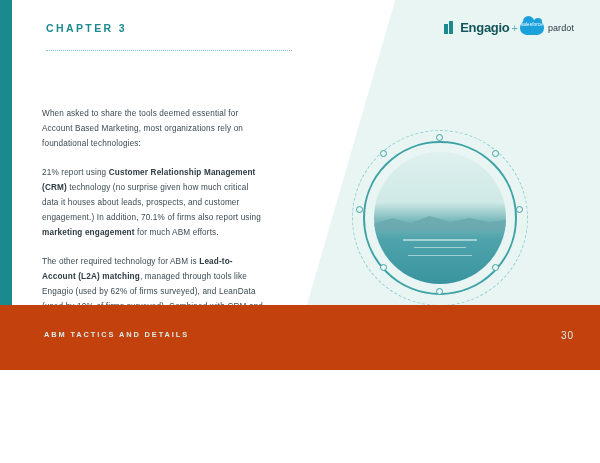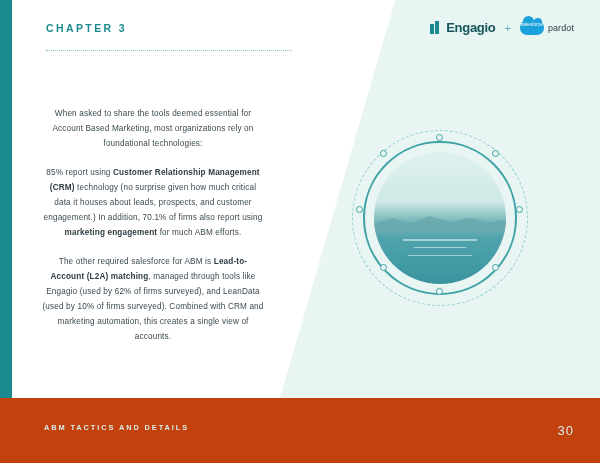"CHAPTER 3" .page { height: 463px -> 370px }
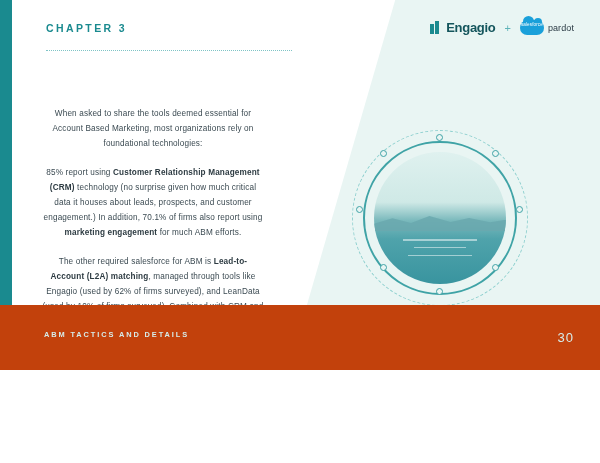"Engagio" .logos { gap: 9px -> 2px }
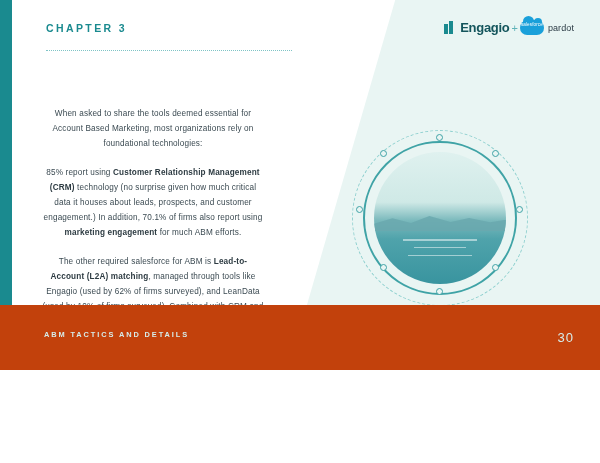"When asked to share the" .body-copy p { text-align: center -> none }
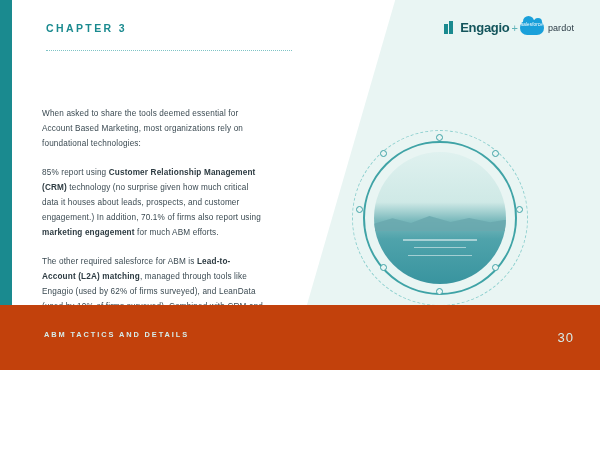"85% report using" span { text: 85% -> 21% }
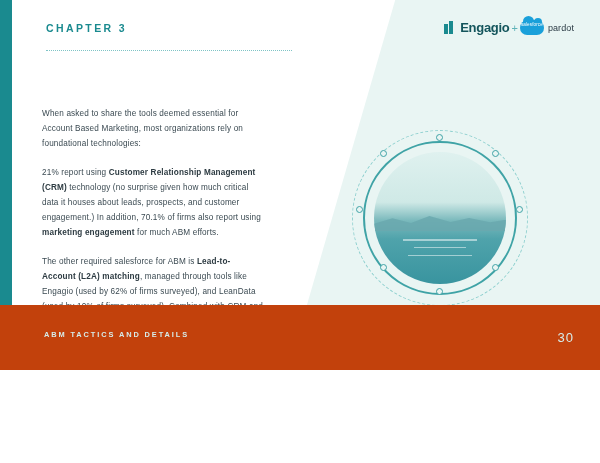"The other required salesforce for" span { text: salesforce -> technology }
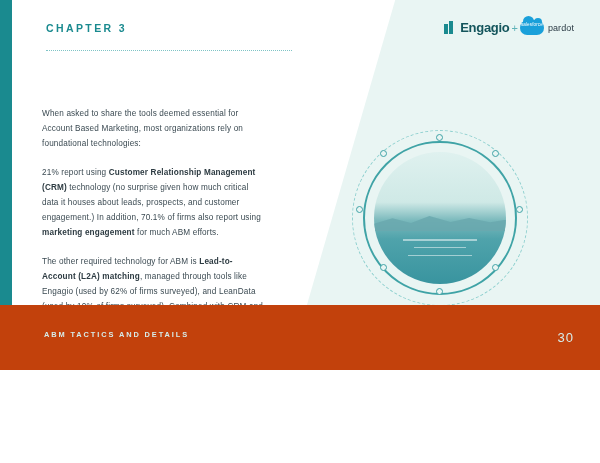"30" .footer-page { font-size: 13px -> 10px }
